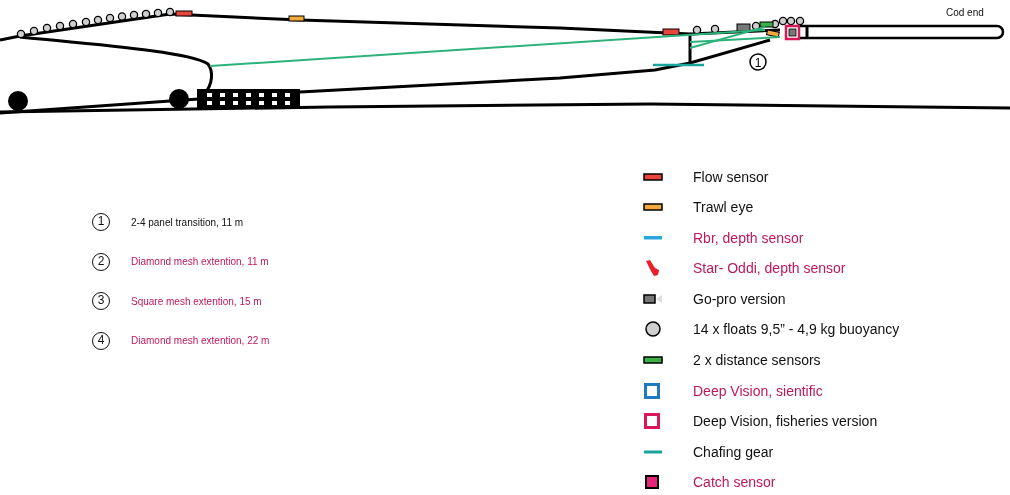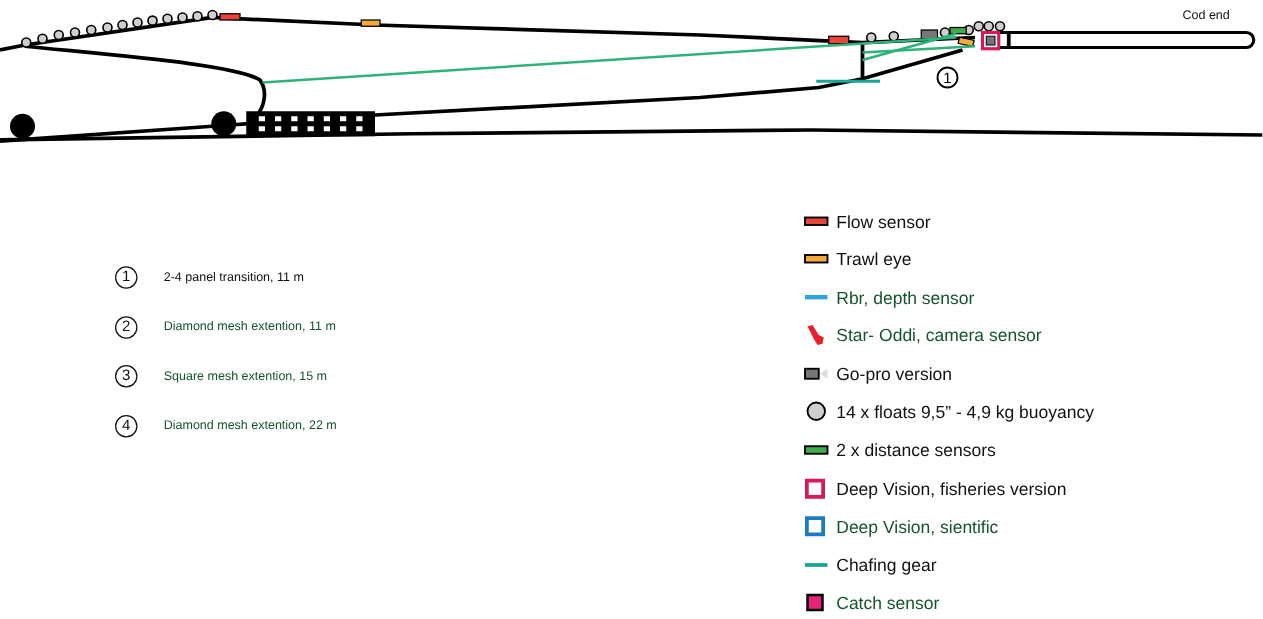"Flow sensor" .lg-label { margin-left: none -> 24px }
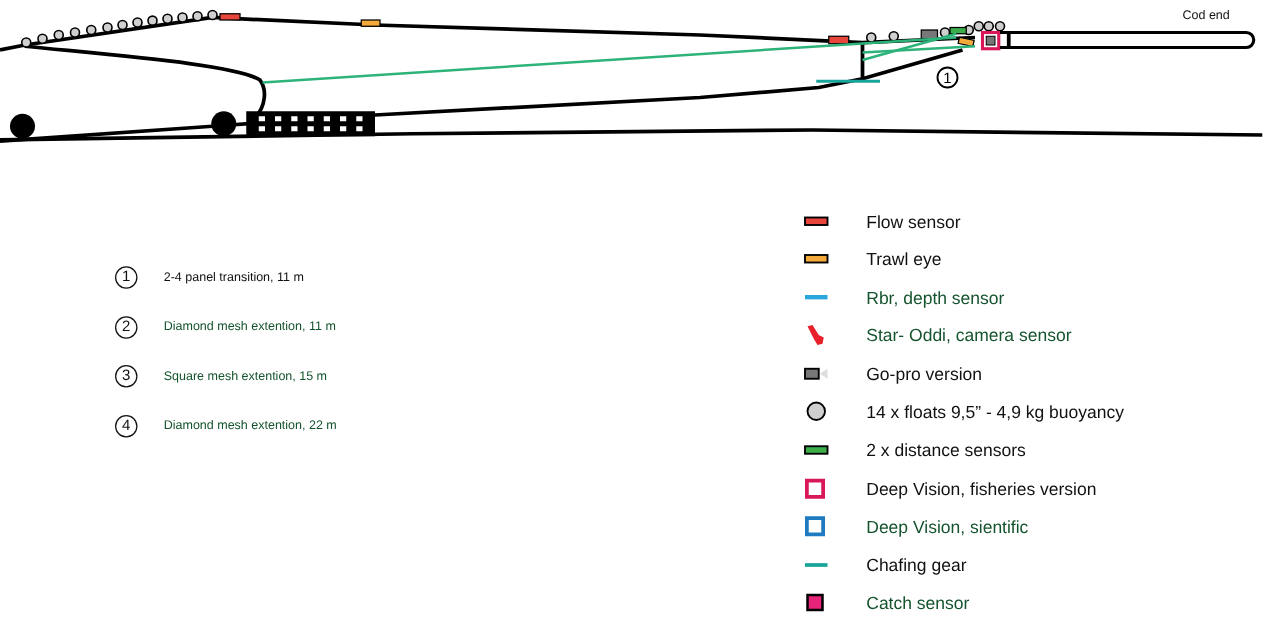"Rbr, depth sensor" .muted { color: #14532d -> #be185d }
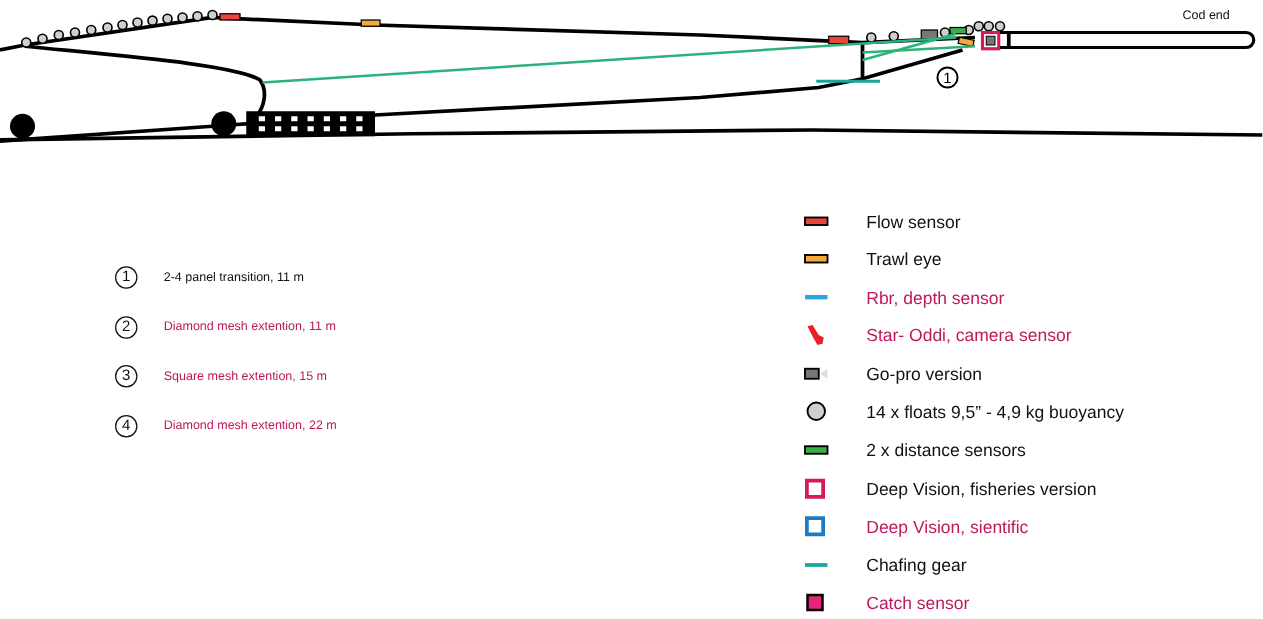"Star- Oddi, camera sensor" div.lg-label { text: camera -> depth }
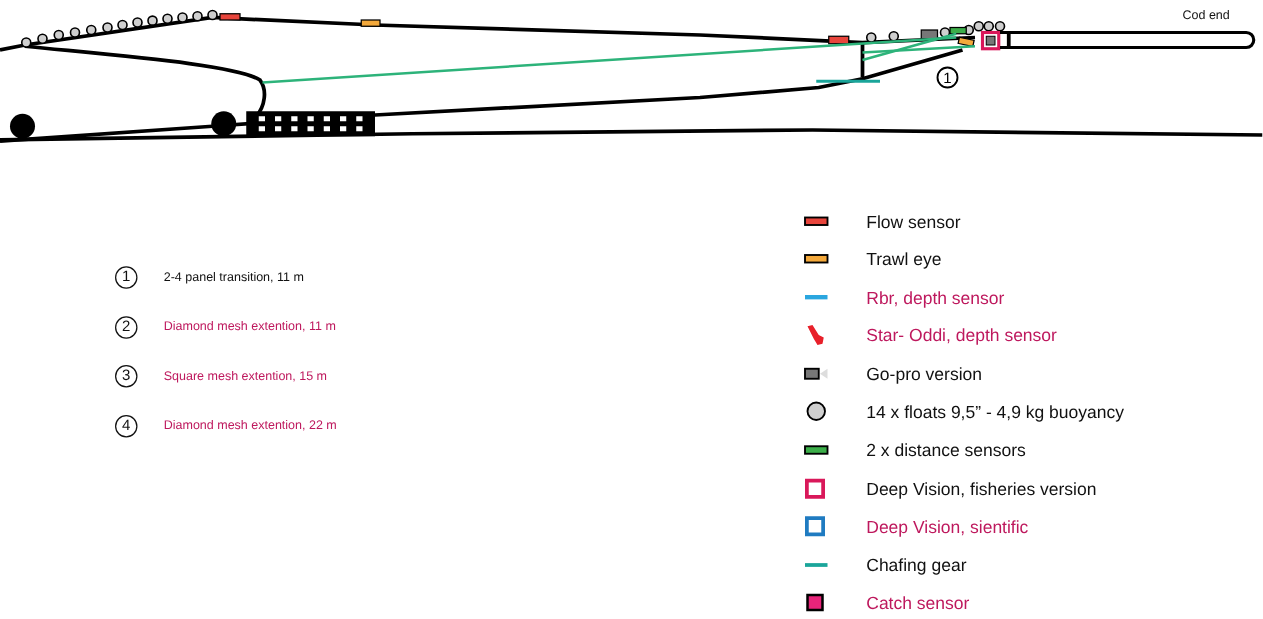"Deep Vision, fisheries version" div.lg-row { order: before "Deep Vision, sientific" -> after "Deep Vision, sientific" }
